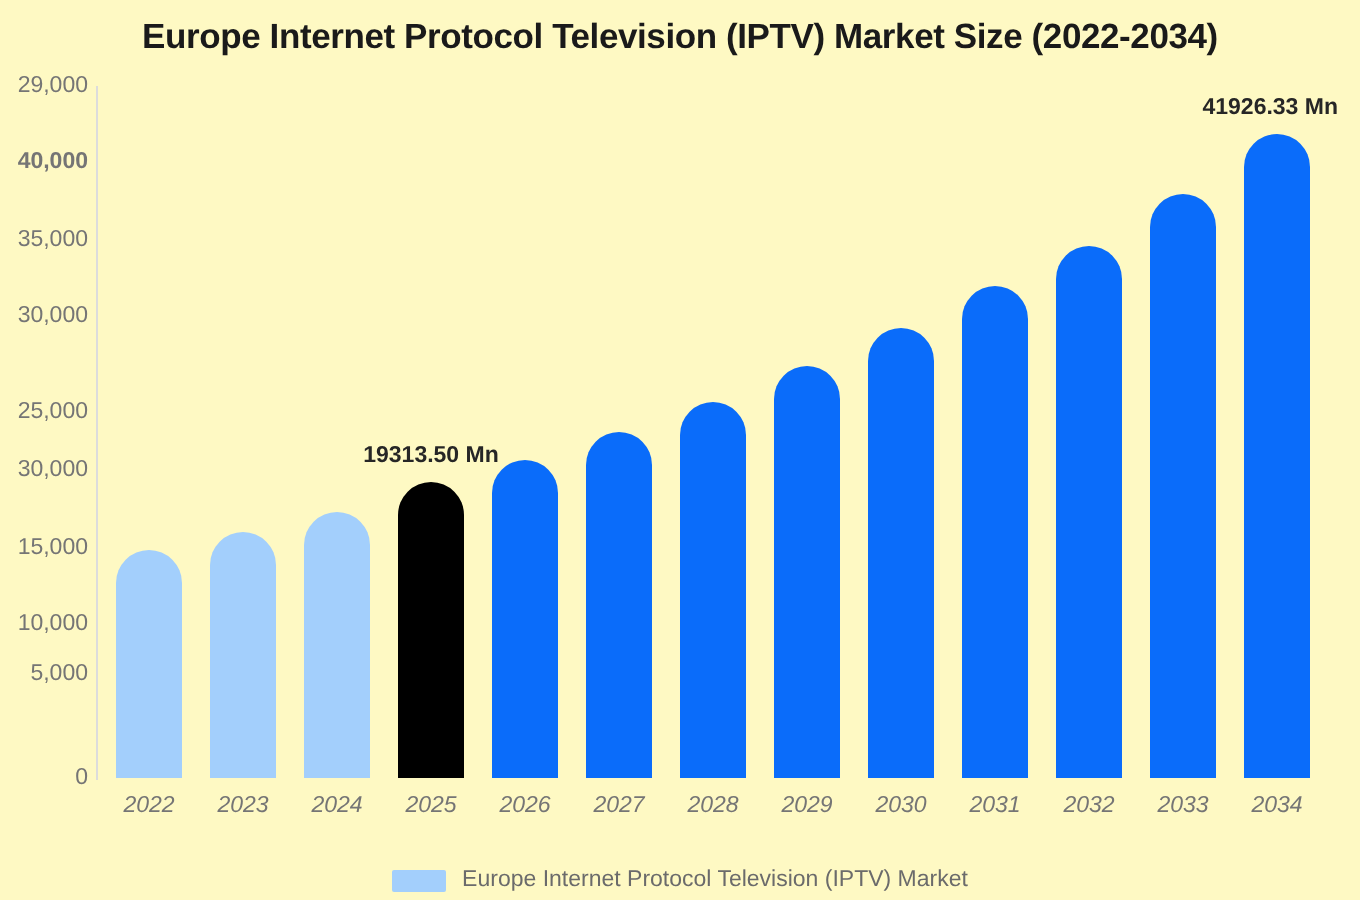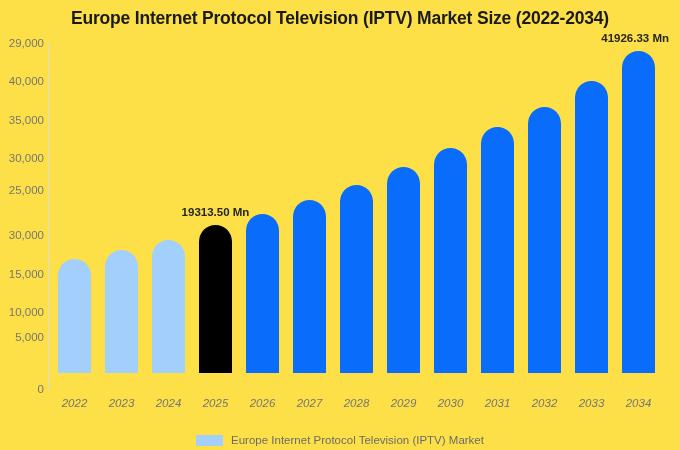"Europe Internet Protocol Television" #chart-root { background: #fde047 -> #fef9c3 }
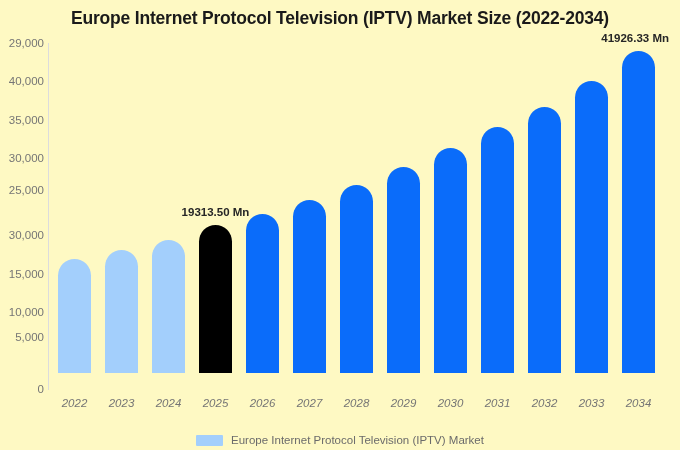"41926.33 Mn" .bar-group { bottom: 16px -> 0 }
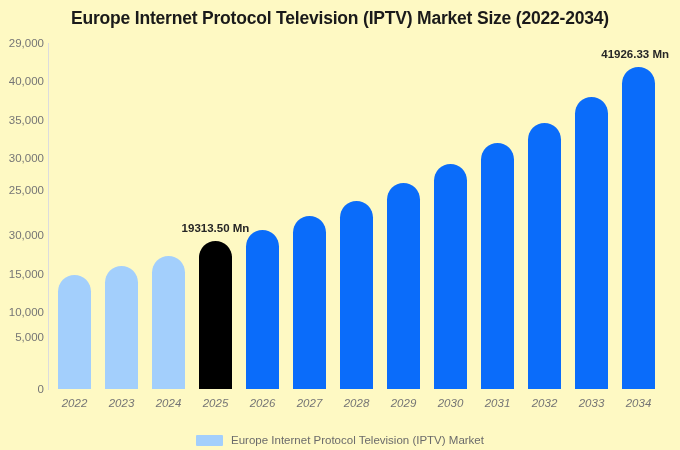"40,000" div.y-tick { font-weight: none -> bold }
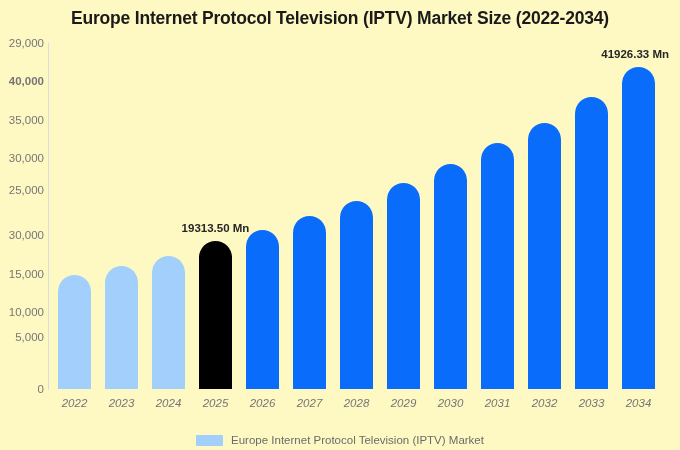"25,000" div.y-tick { top: 147px -> 163px }
